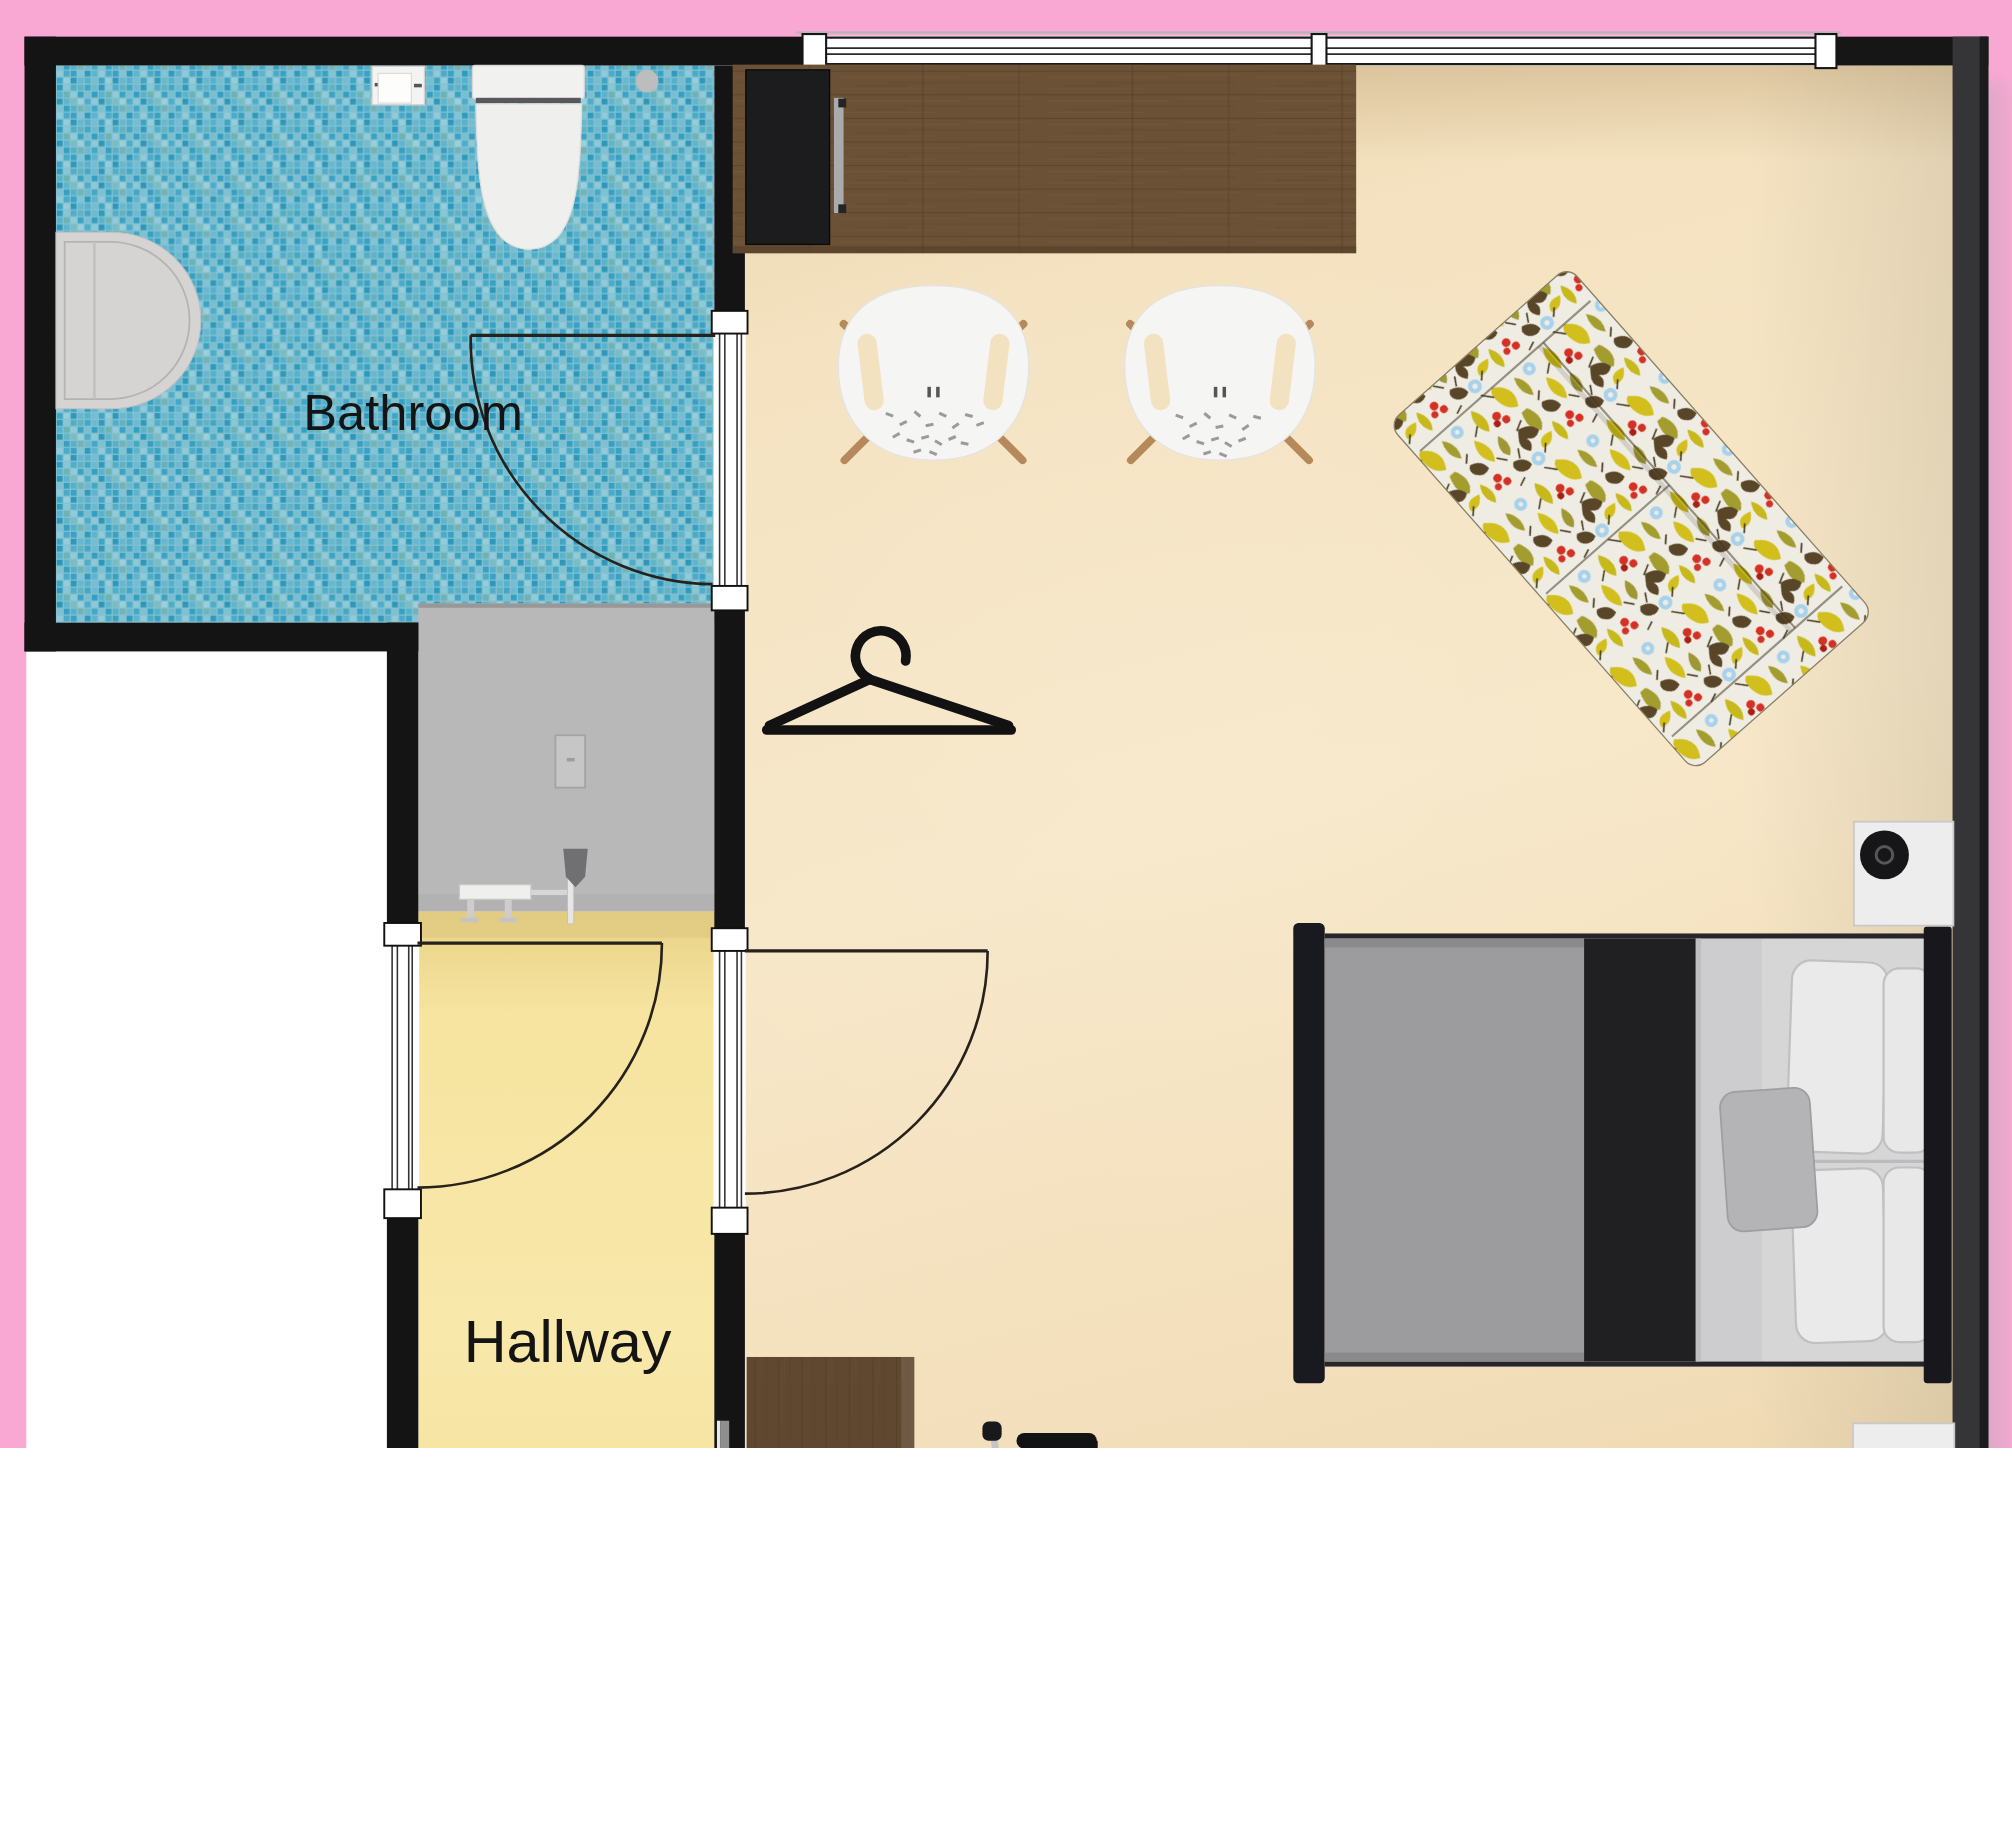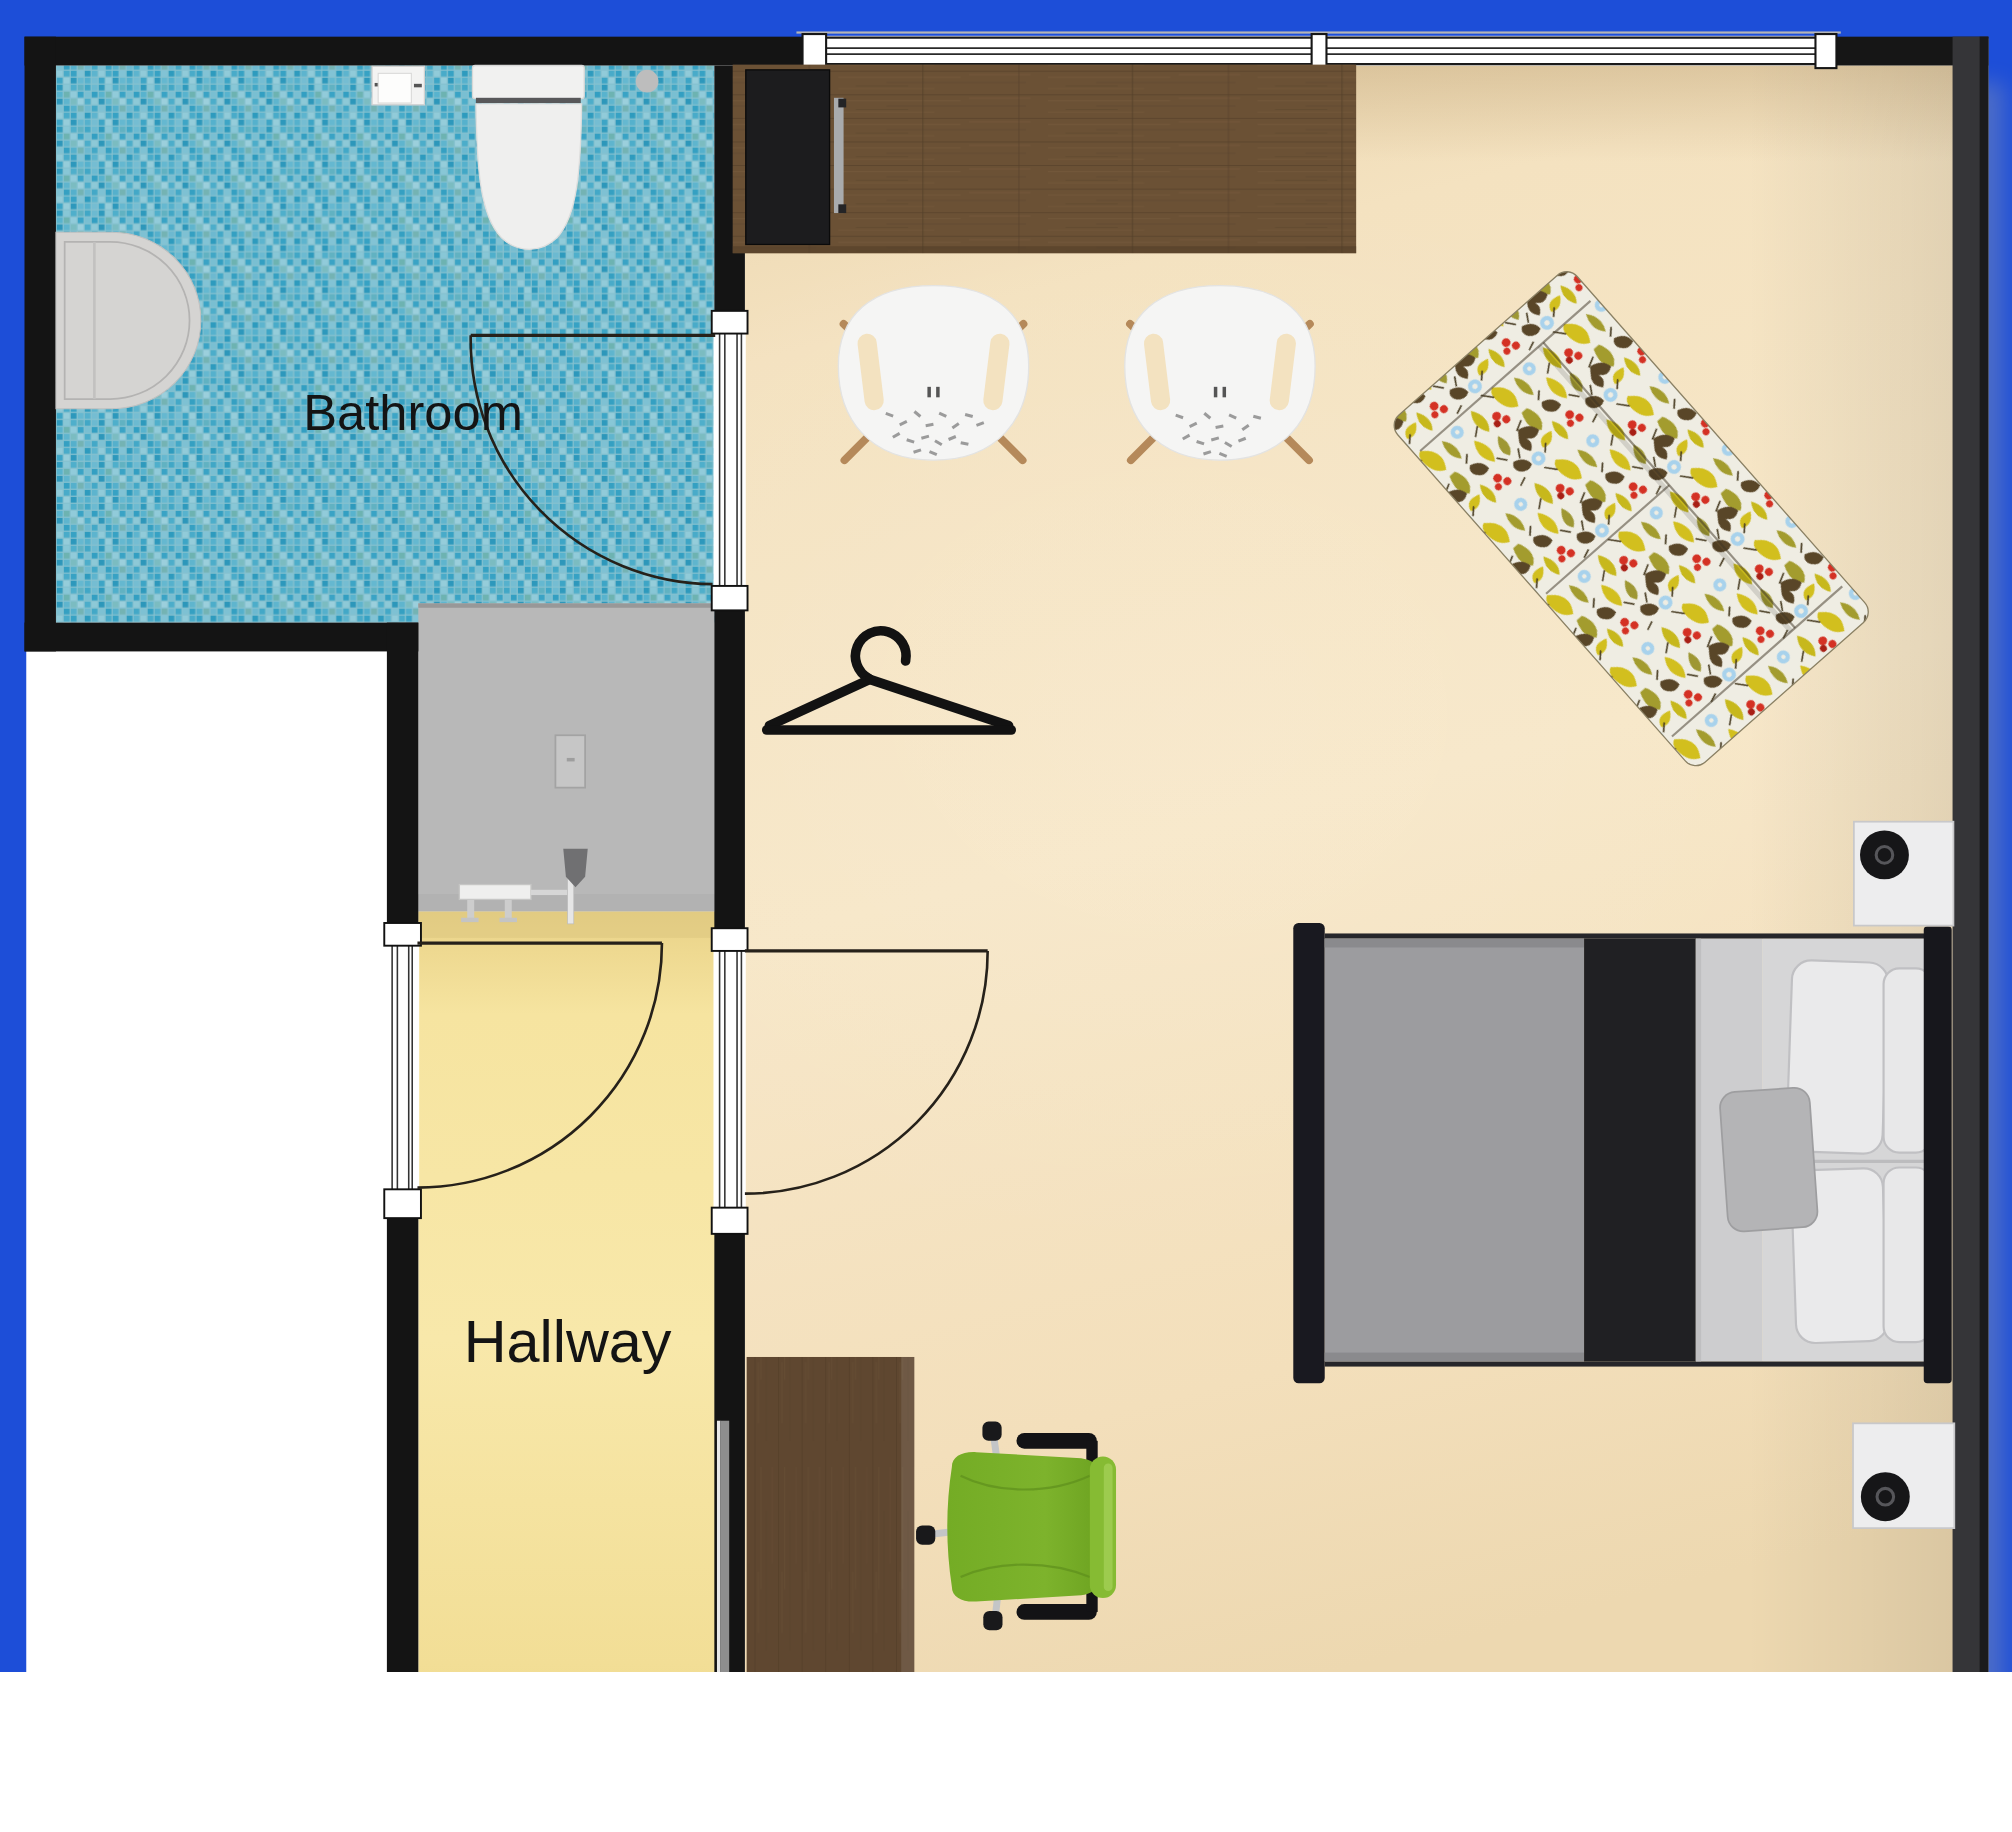"Bathroom" #page { background: #1d4ed8 -> #f9a8d4; height: 1672px -> 1448px }
